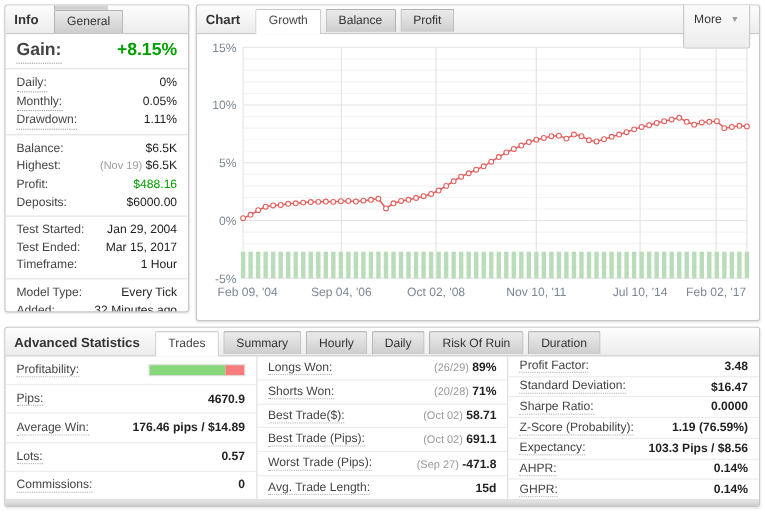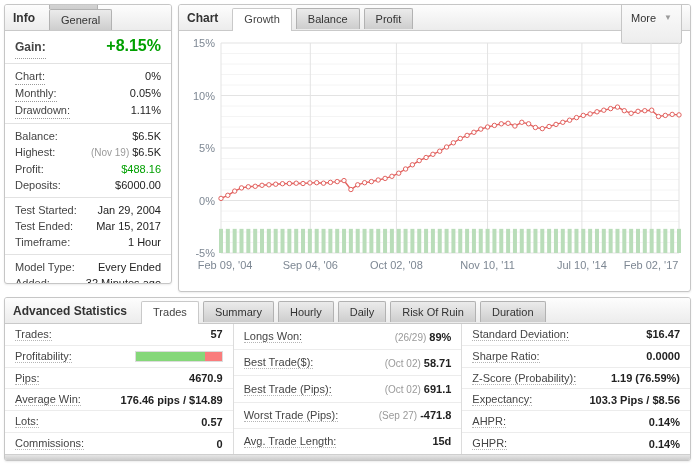"Gain:" .irow.big .ilabel { font-size: 12px -> 16px }
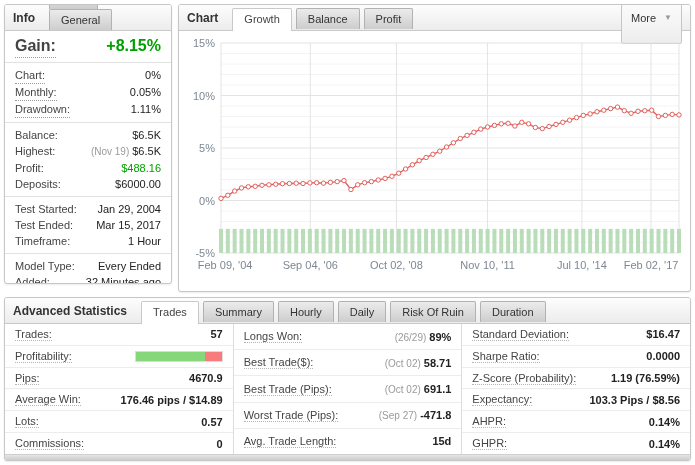"Chart:" span.ilabel { text: Chart -> Daily }
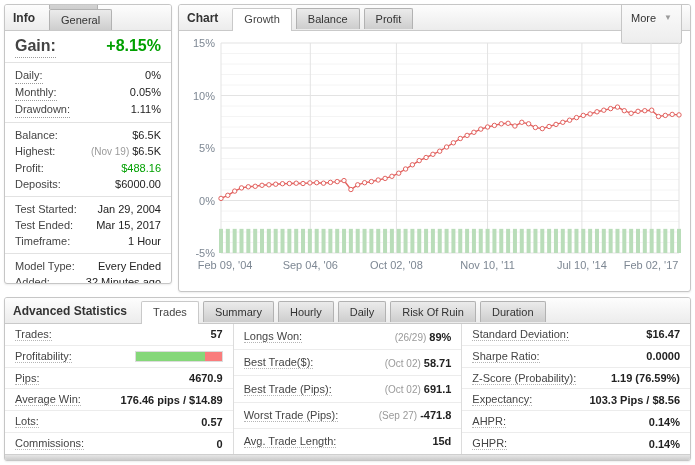"Every Ended" span.ival { text: Ended -> Tick }
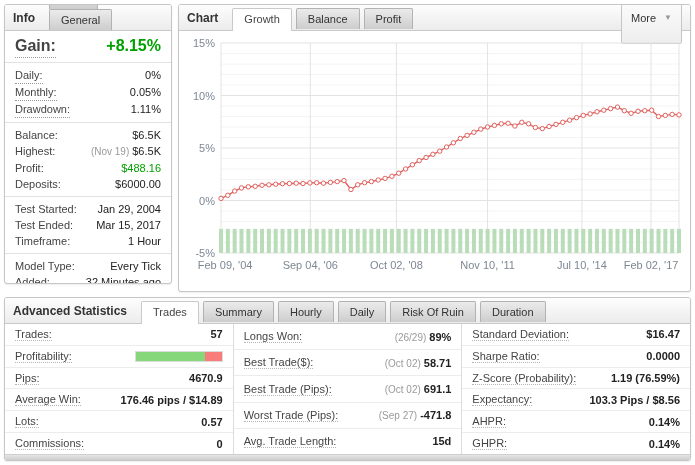"Trades:" div.srow { html: <div> <span>Trades:</span> <span>57</span> </div> -> none }
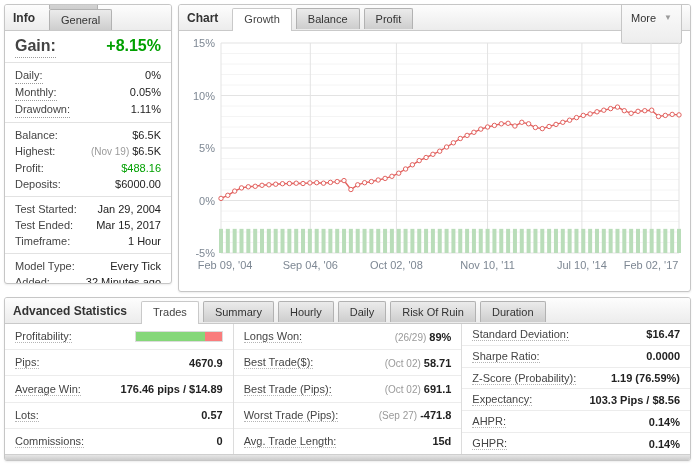"Profit Factor:" div.srow { html: none -> <div> <span>Profit Factor:</span> <span>3.48</span> </div> }
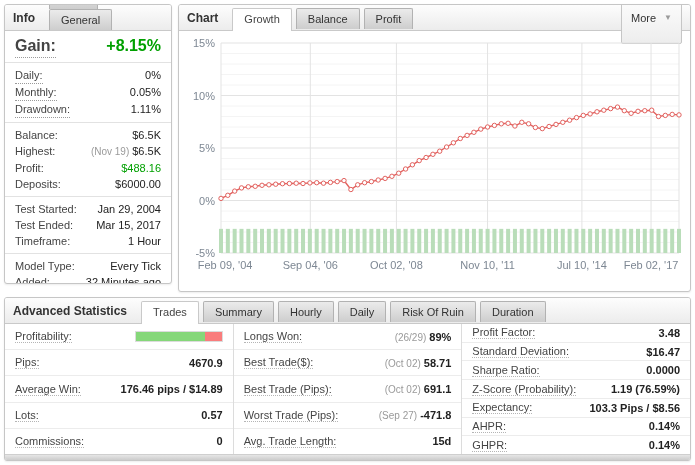"Shorts Won:" div.srow { html: none -> <div> <span>Shorts Won:</span> <span><span>(20/28)</span>71%</span> </div> }
